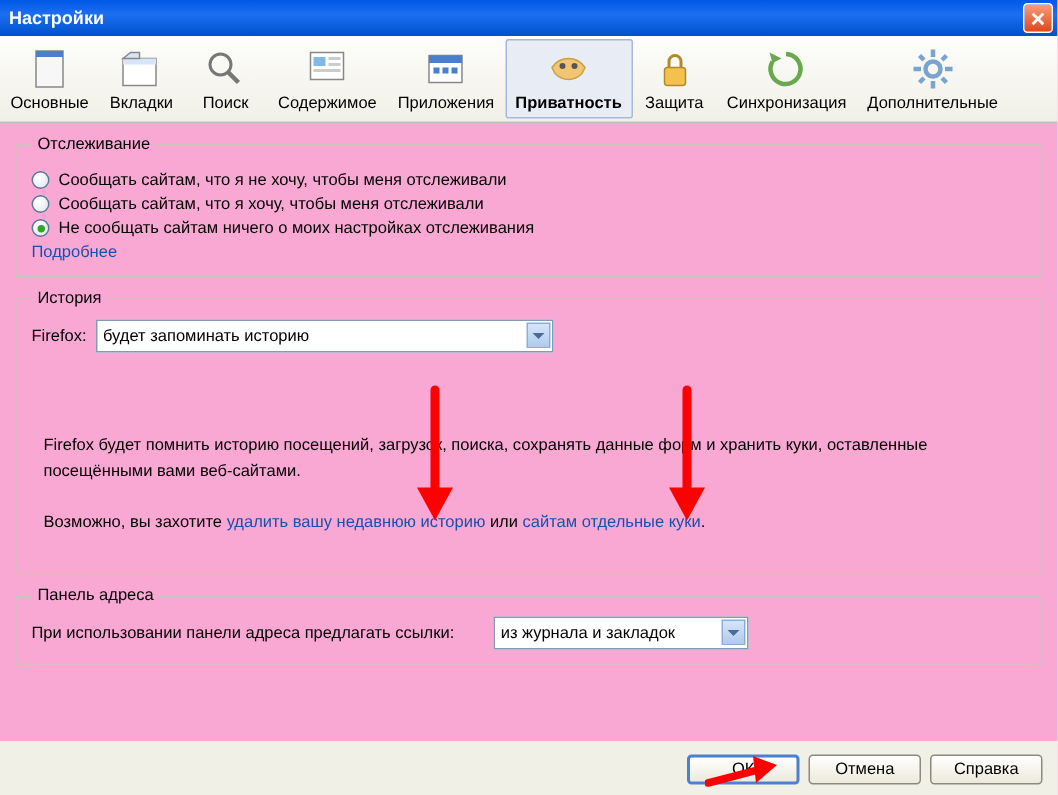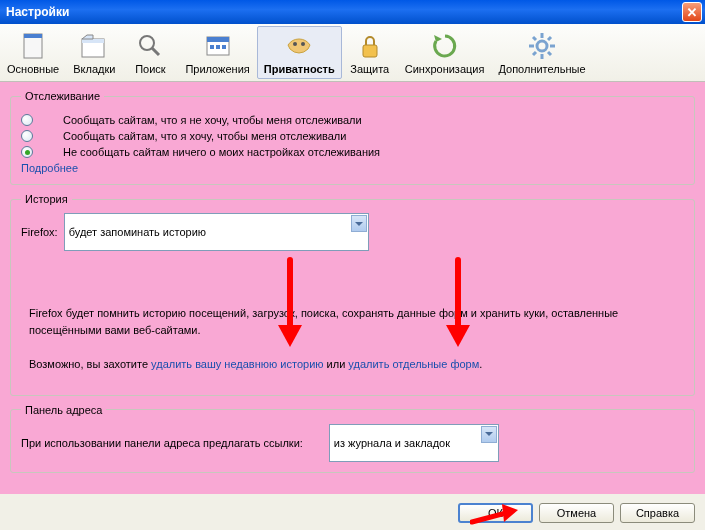"Содержимое" div.toolbar-item { html: none -> <div> <div> <svg> <rect></rect> <rect></rect> <rect></rect> <rect></rect> <rect></rect> </svg> </div> <div>Содержимое</div> </div> }
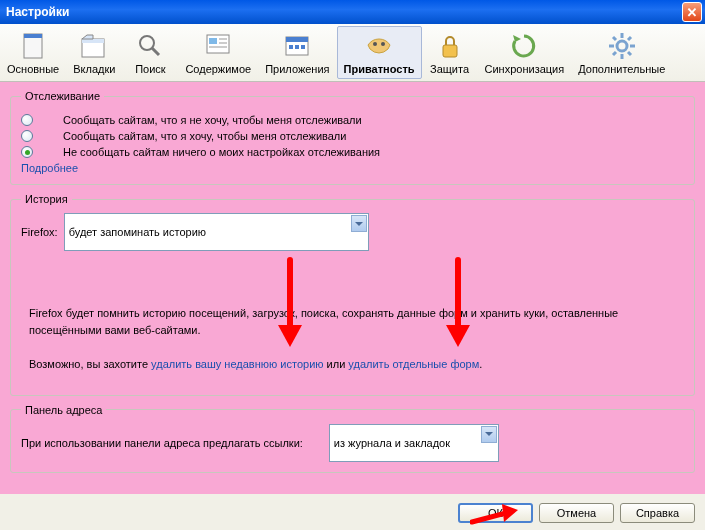"Сообщать сайтам, что я не" .radio-row { gap: 24px -> none }
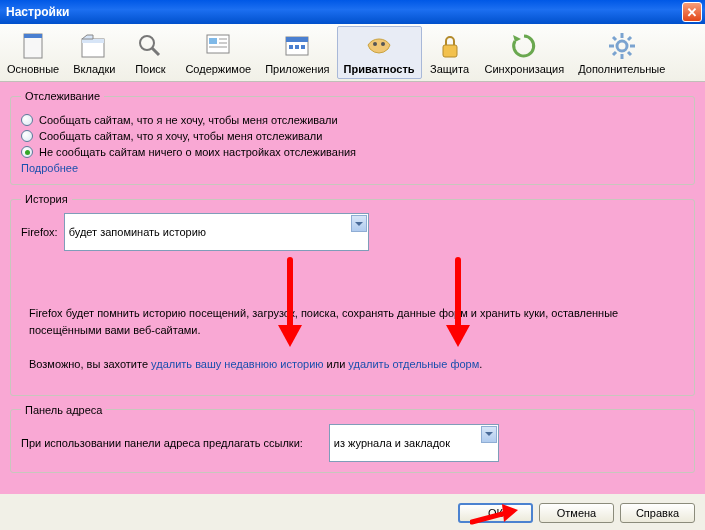"будет запоминать историю" .select { height: 38px -> 22px }
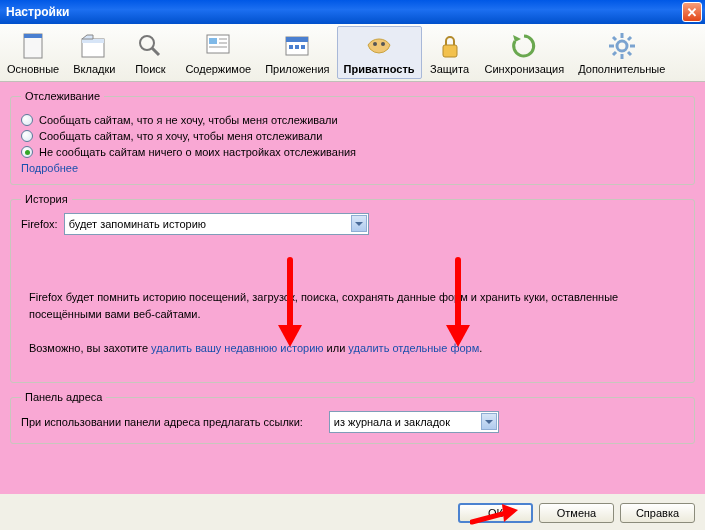"удалить отдельные форм" span.link { text: удалить отдельные форм -> сайтам отдельные куки }
